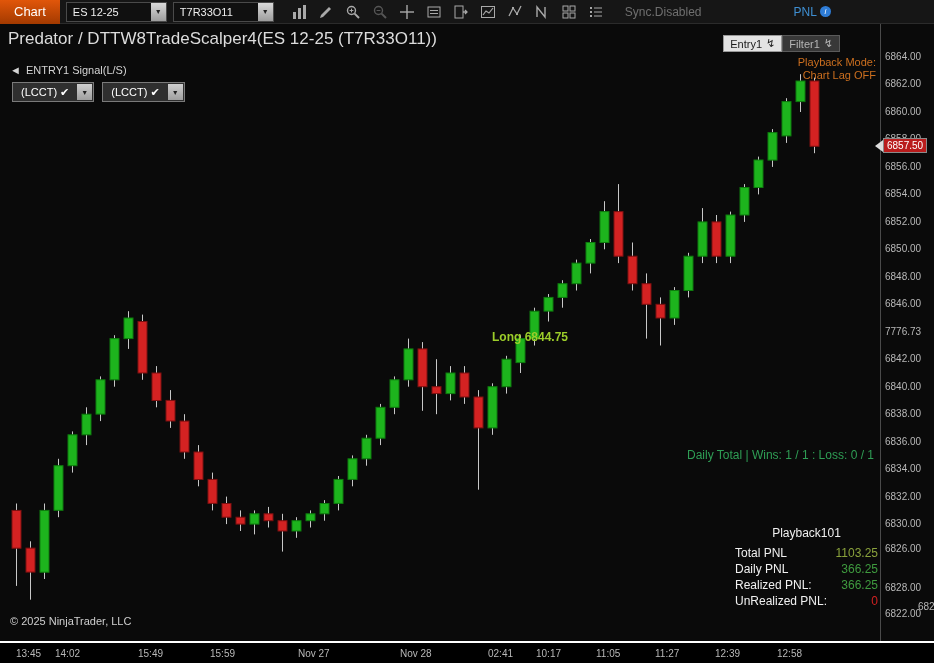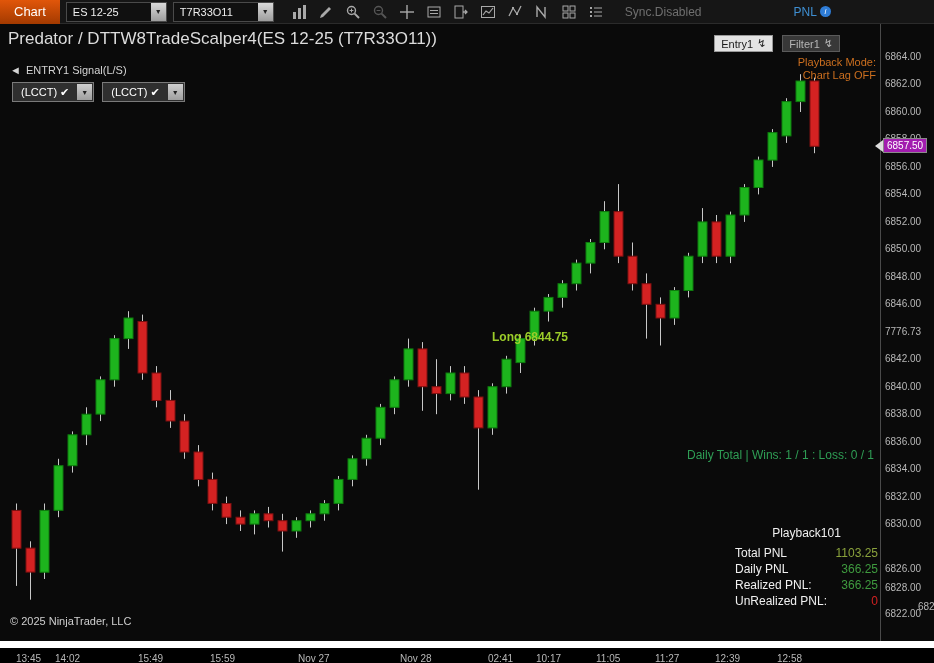"Entry1" .top-tabs { gap: 9px -> 0 }
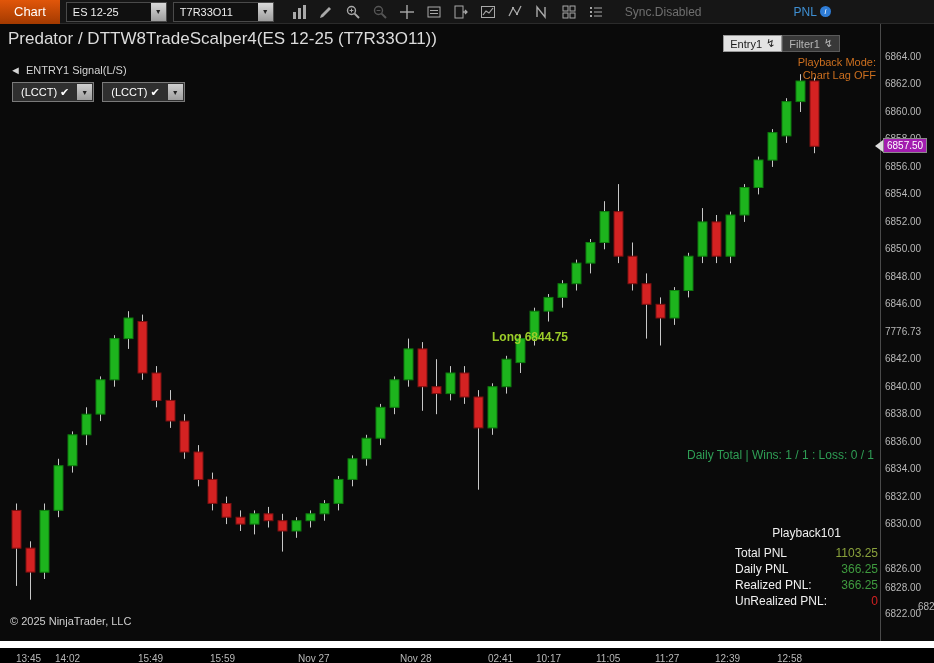"6857.50" .price-marker { background: #a21caf -> #b91c1c }
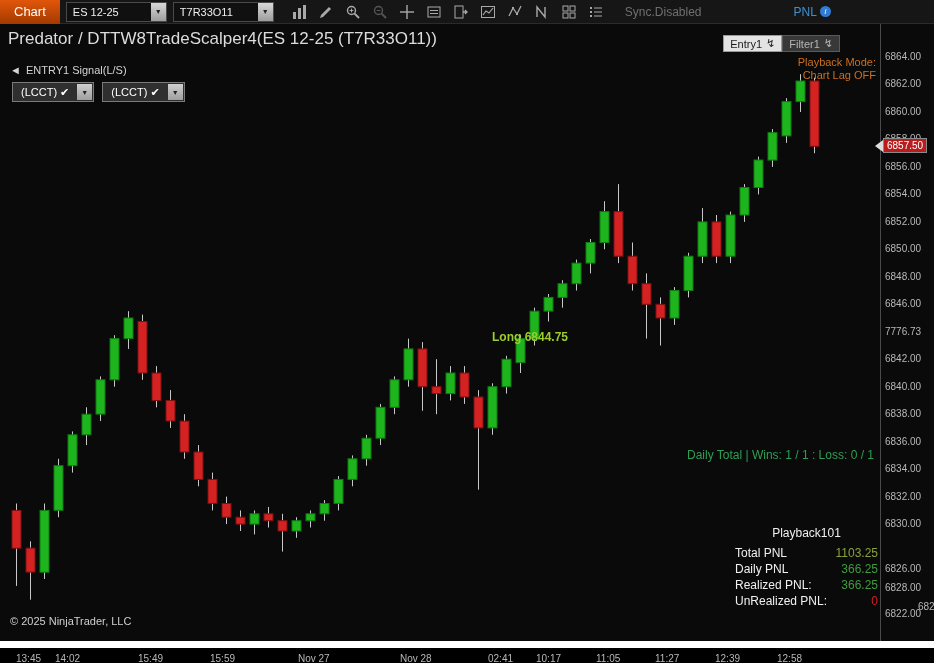"6826.00" div.pa-label { top: 539px -> 519px }
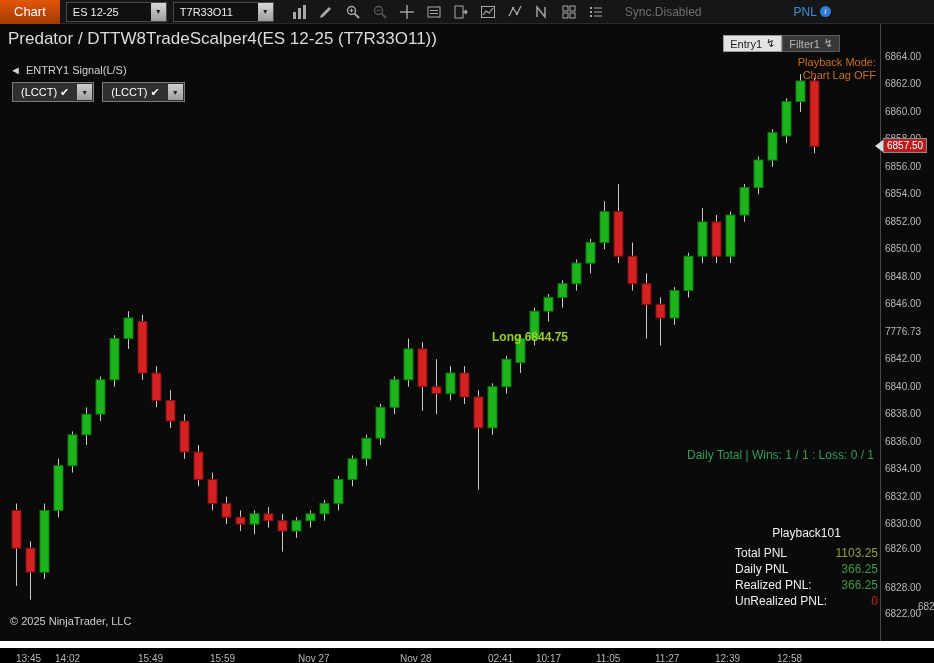"13:45" .time-axis { border-top: 7px solid #ffffff -> 2px solid #ffffff }
